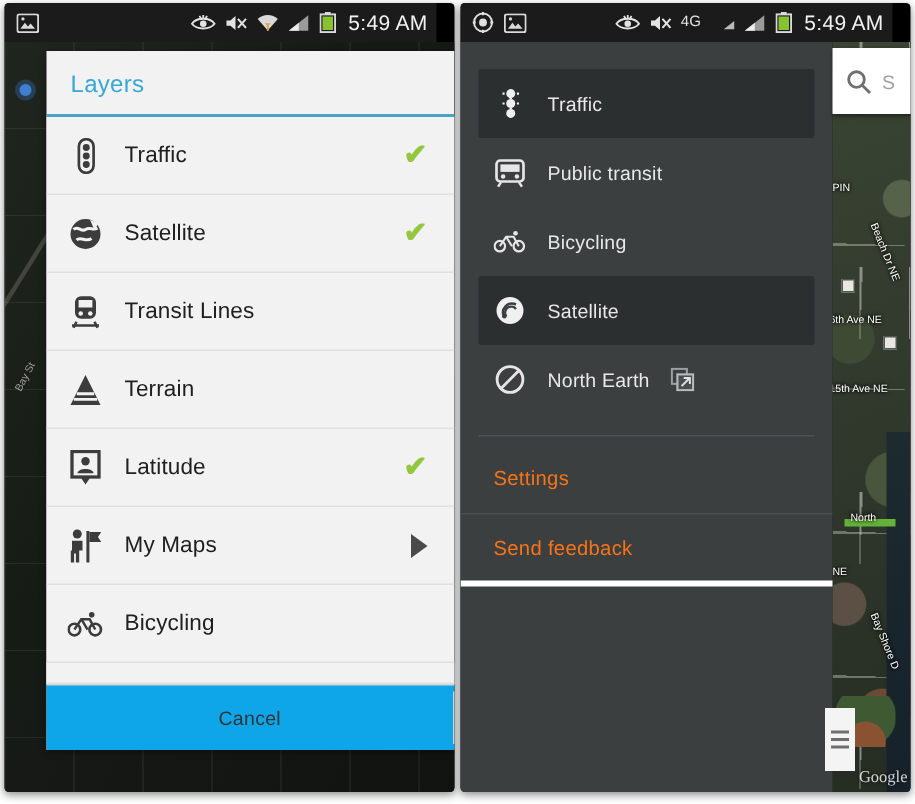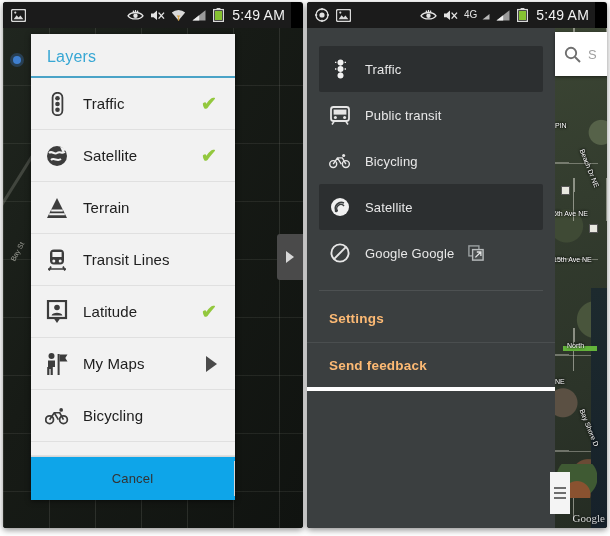"4G" span { gap: 5px -> 15px }
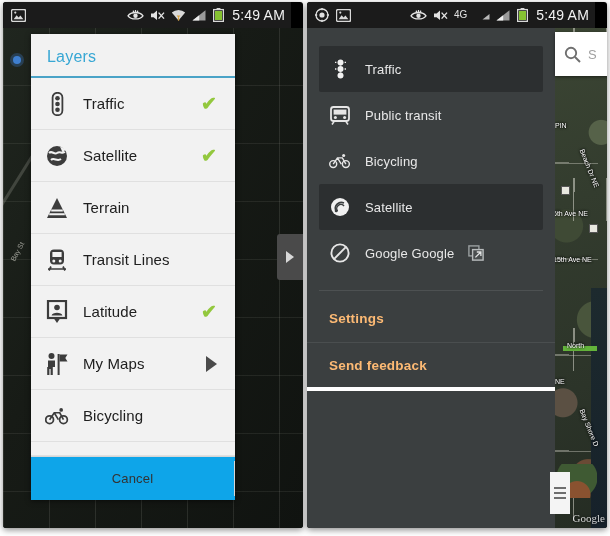"Layers" .layers-dialog { width: 204px -> 272px }
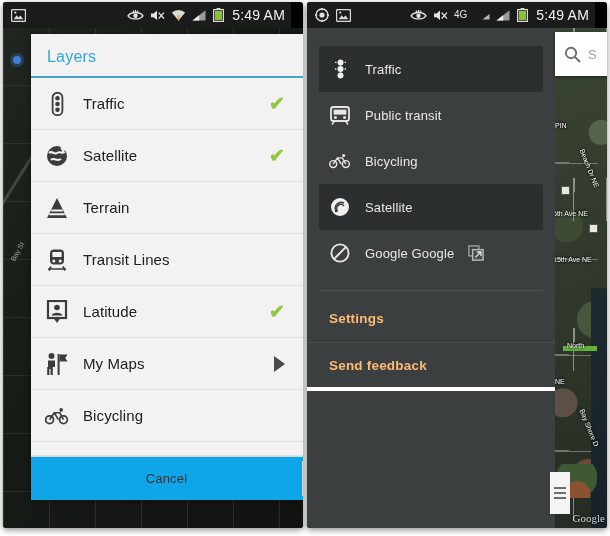"Terrain" div.layer-row { order: before "Transit Lines" -> after "Transit Lines" }
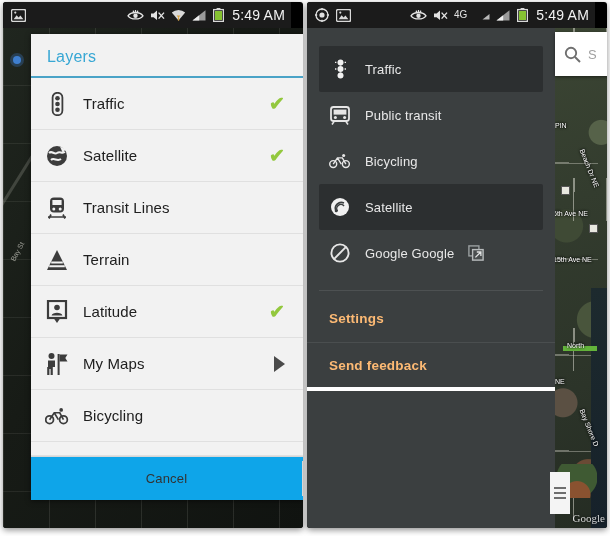"Google Google" span.label { text: Google Google -> North Earth }
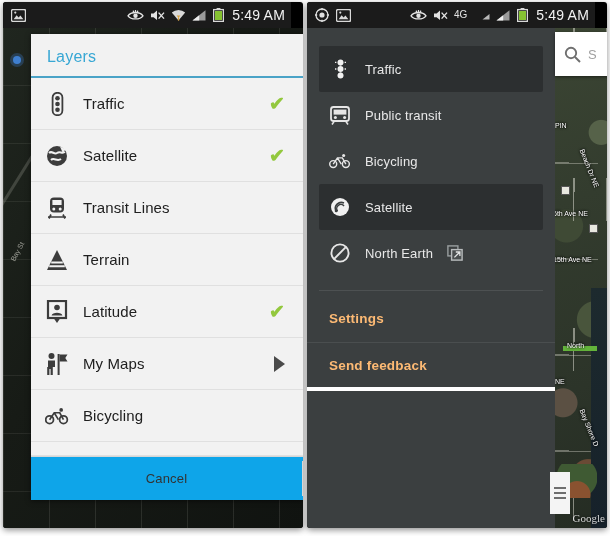"Settings" .drawer-action { color: #fdba74 -> #f97316; font-weight: bold -> normal }
